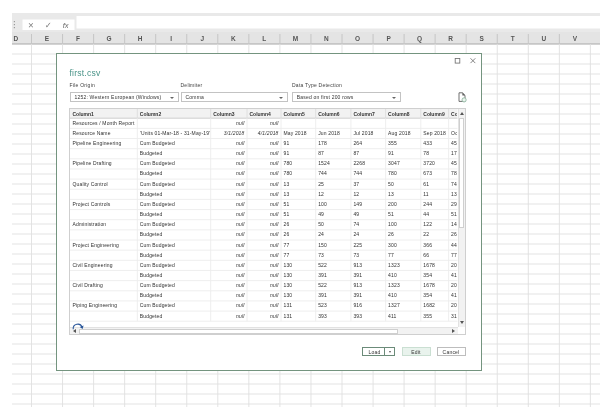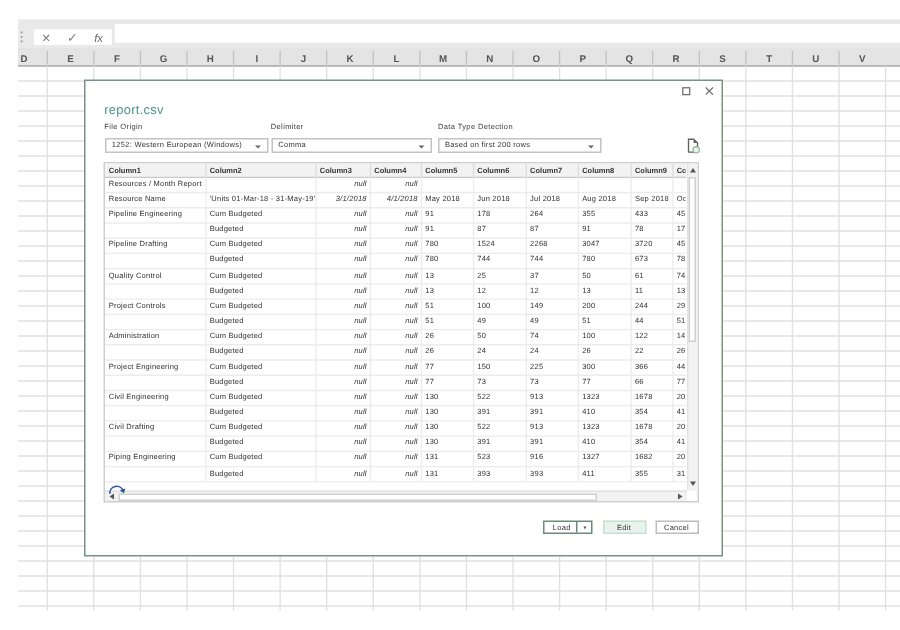"report.csv" div { text: report.csv -> first.csv }
